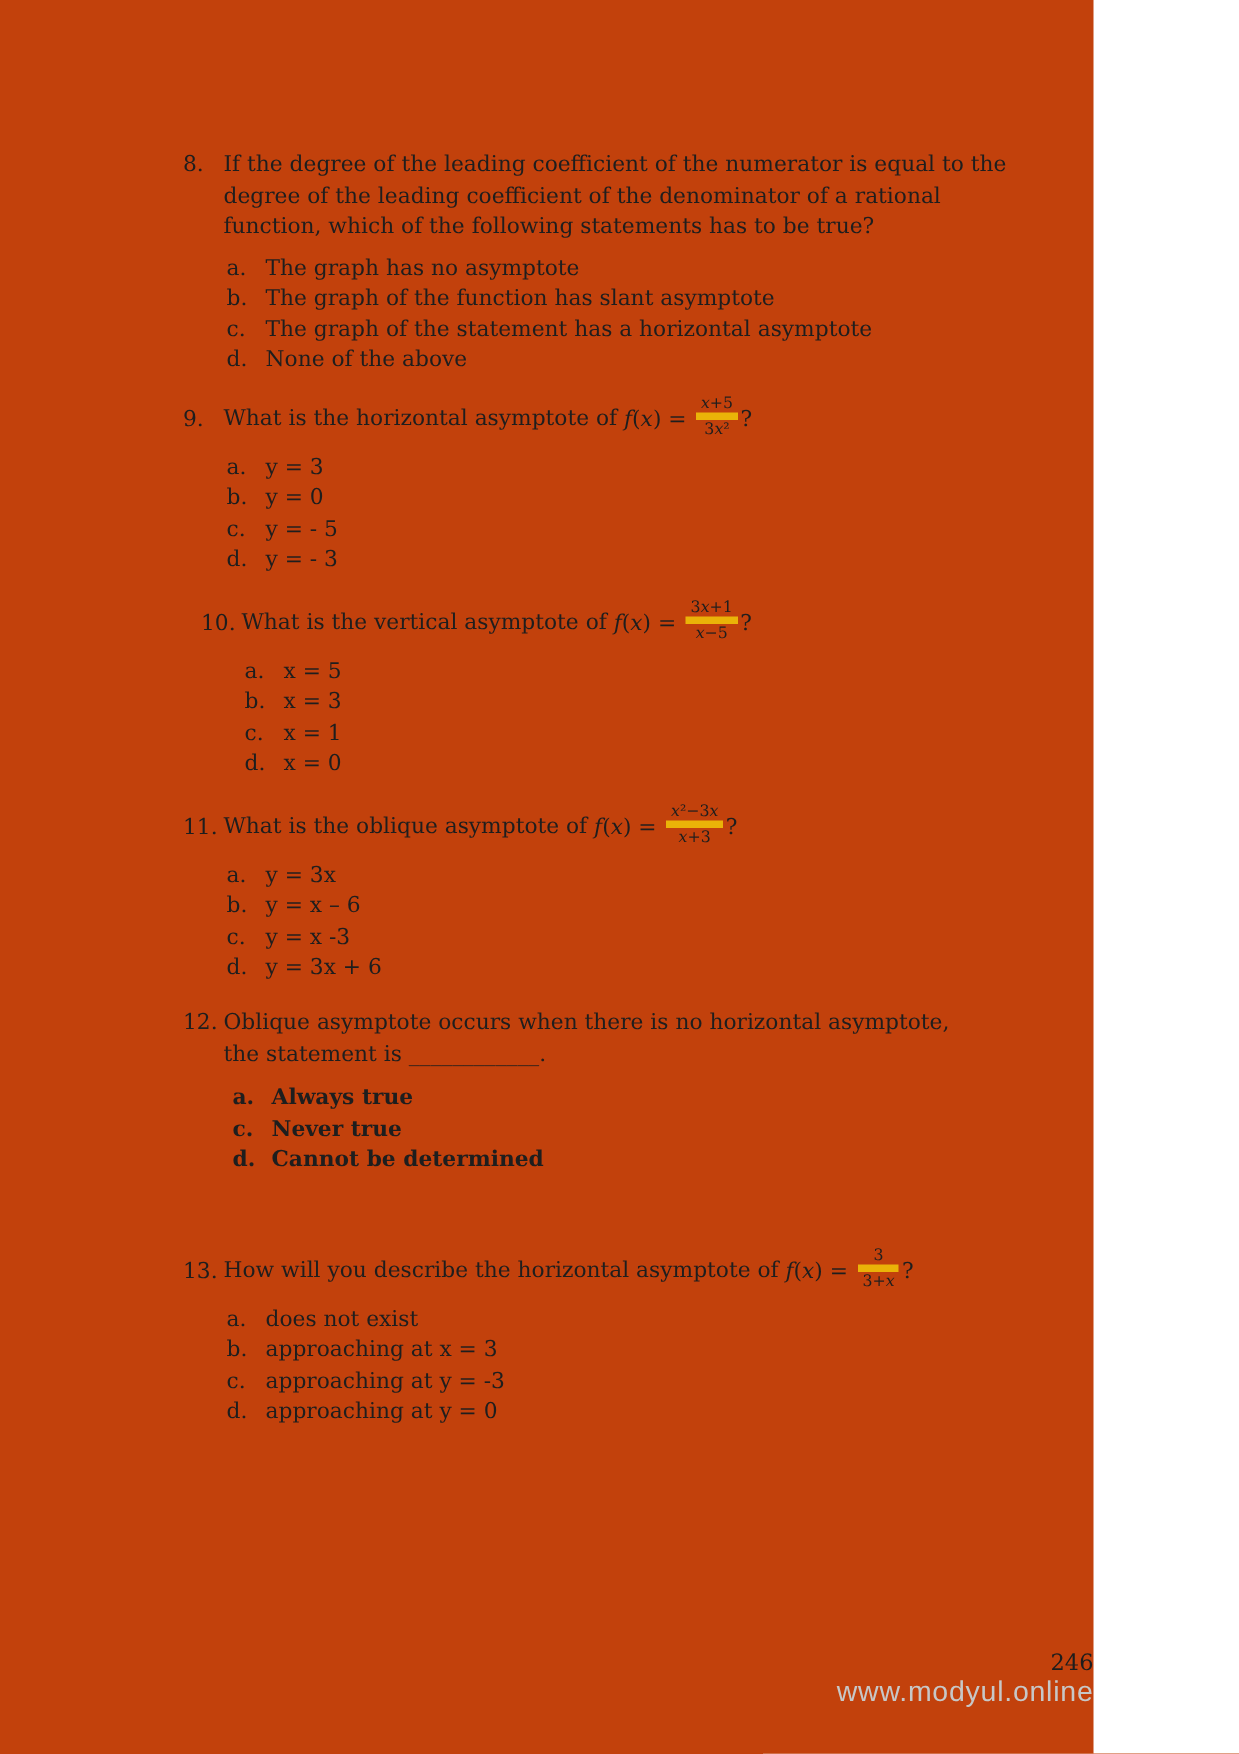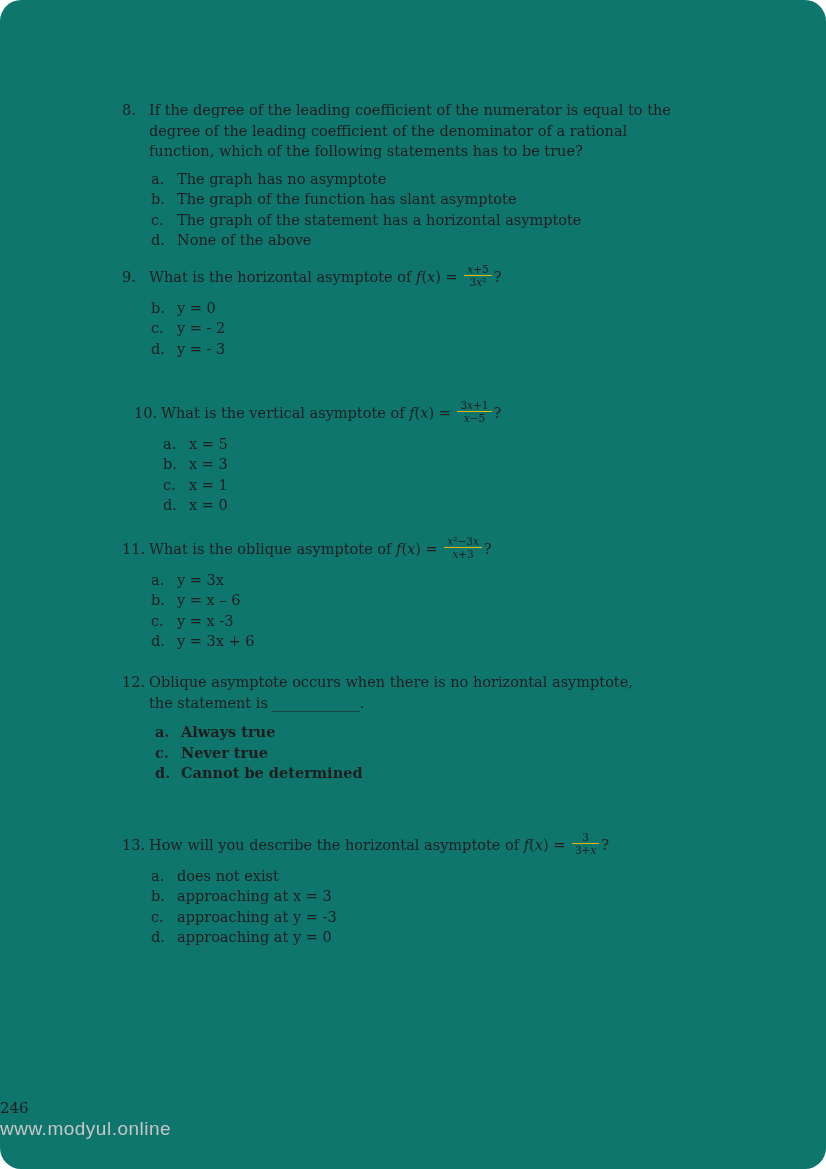"8. If the degree of" .page { background: #0f766e -> #c2410c; border-radius: 21px -> none; width: 826px -> 729px }
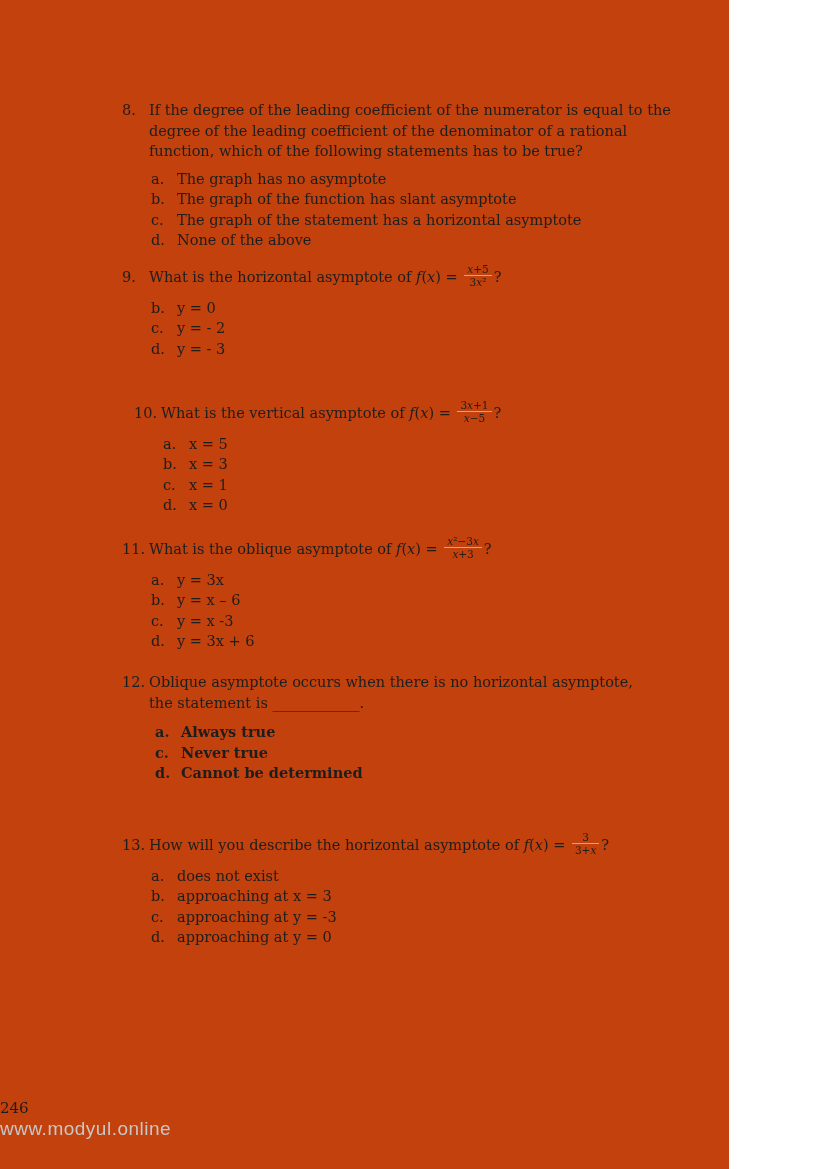"3x²" .frac .den { border-top: 1px solid #eab308 -> 5px solid #eab308 }
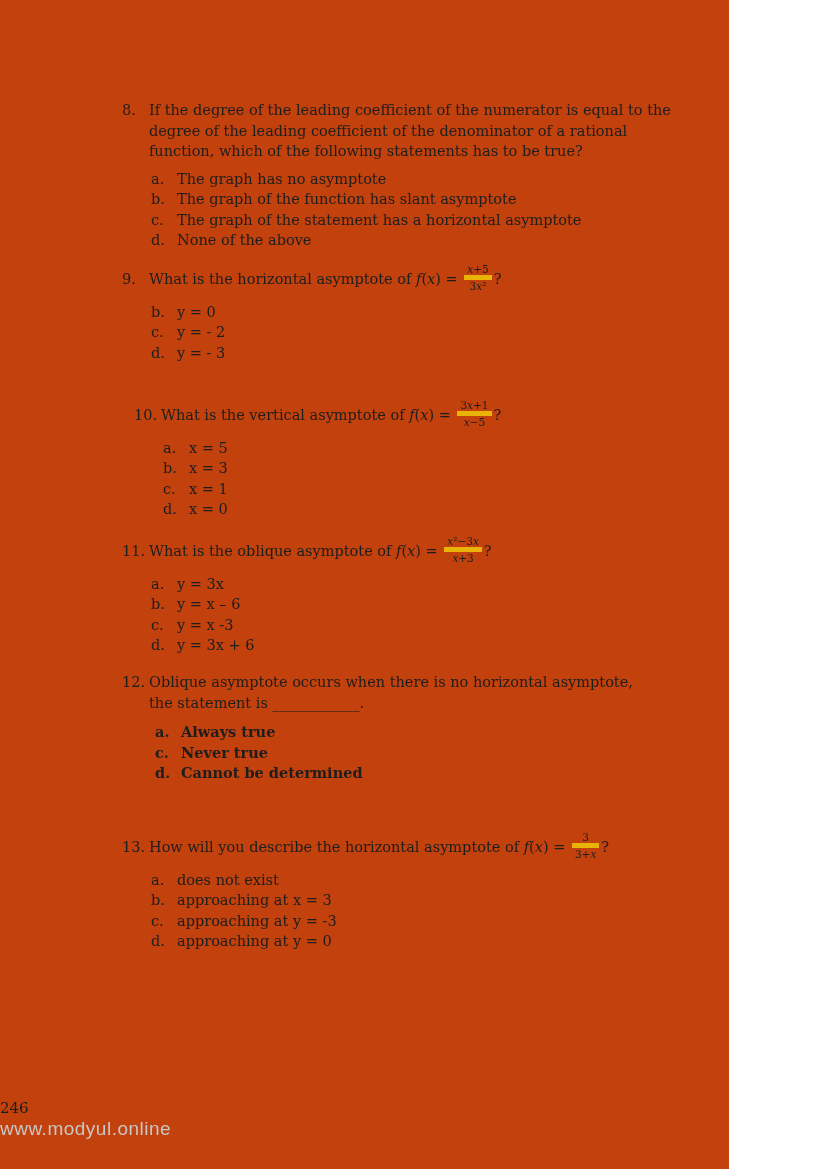"a. y = 3" div.option { html: none -> <div><span>a.</span><span>y = 3</span></div> }
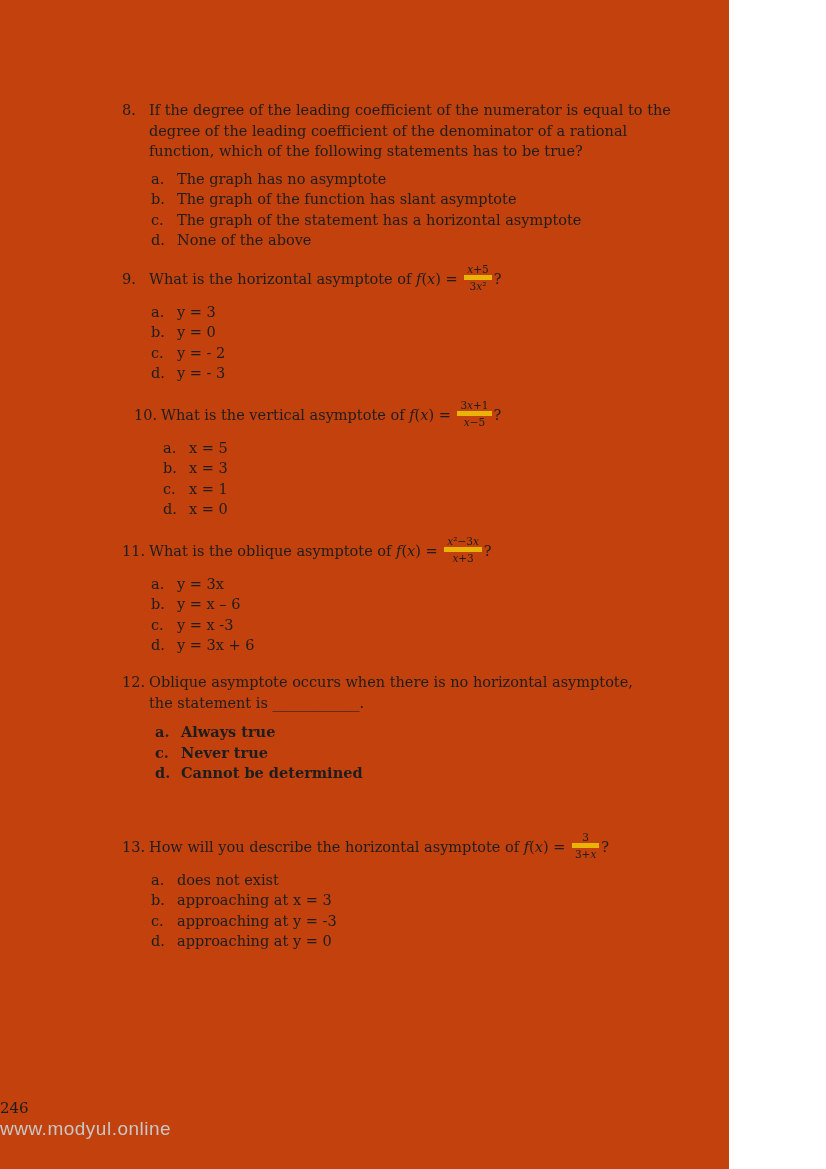"y = - 2" span.opt-text { text: 2 -> 5 }
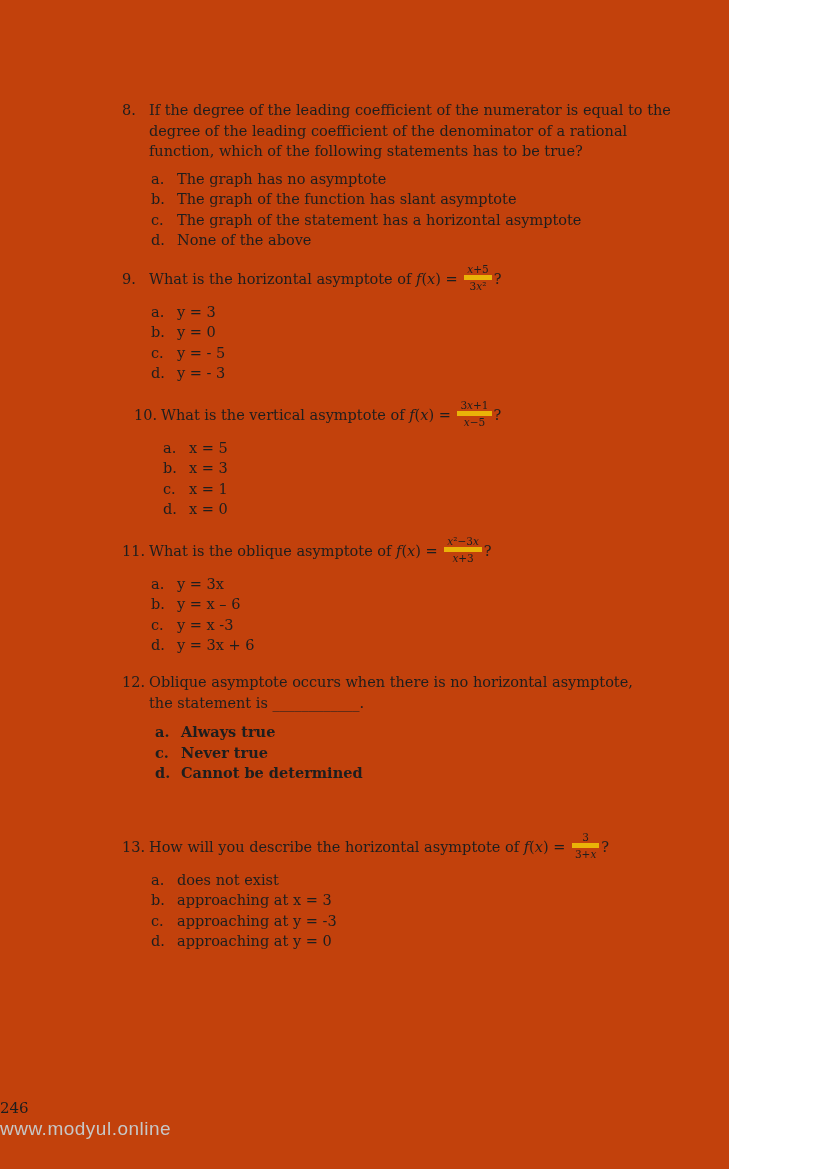"246" .footer { text-align: left -> right }
